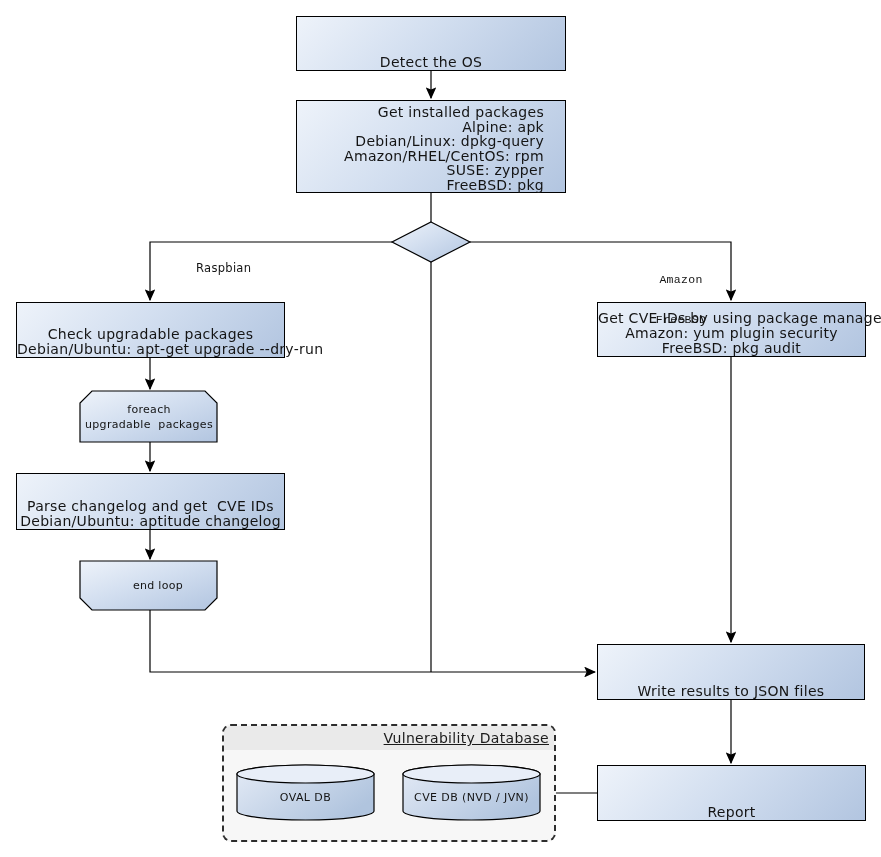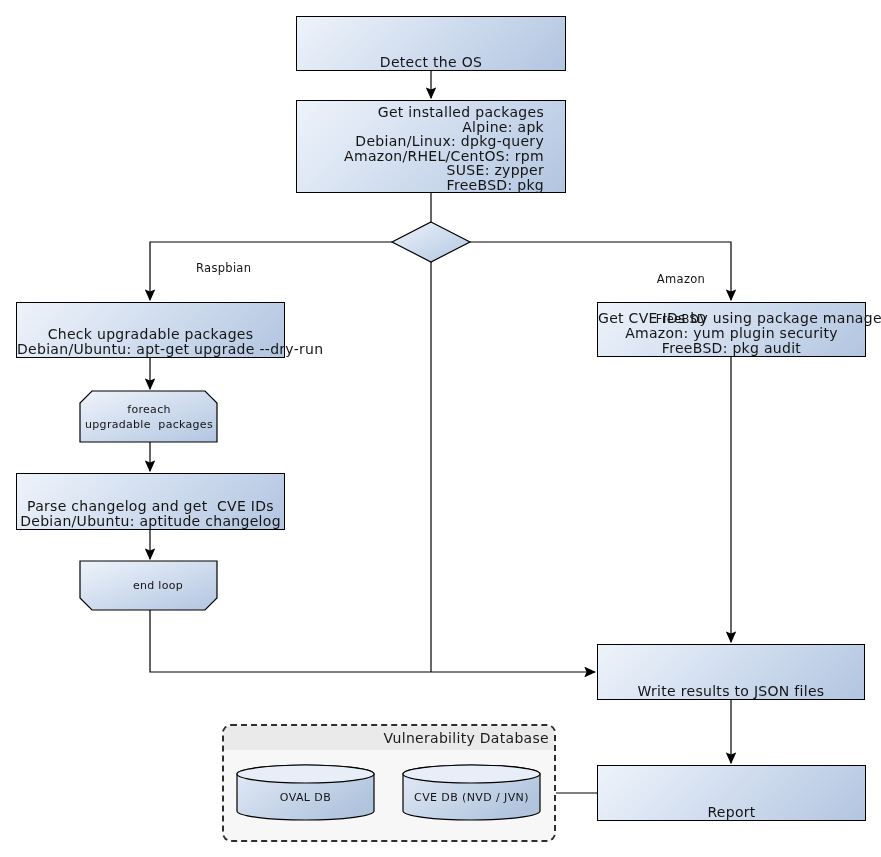"Amazon" div.edge-label { font-family: none -> Liberation Mono, monospace }
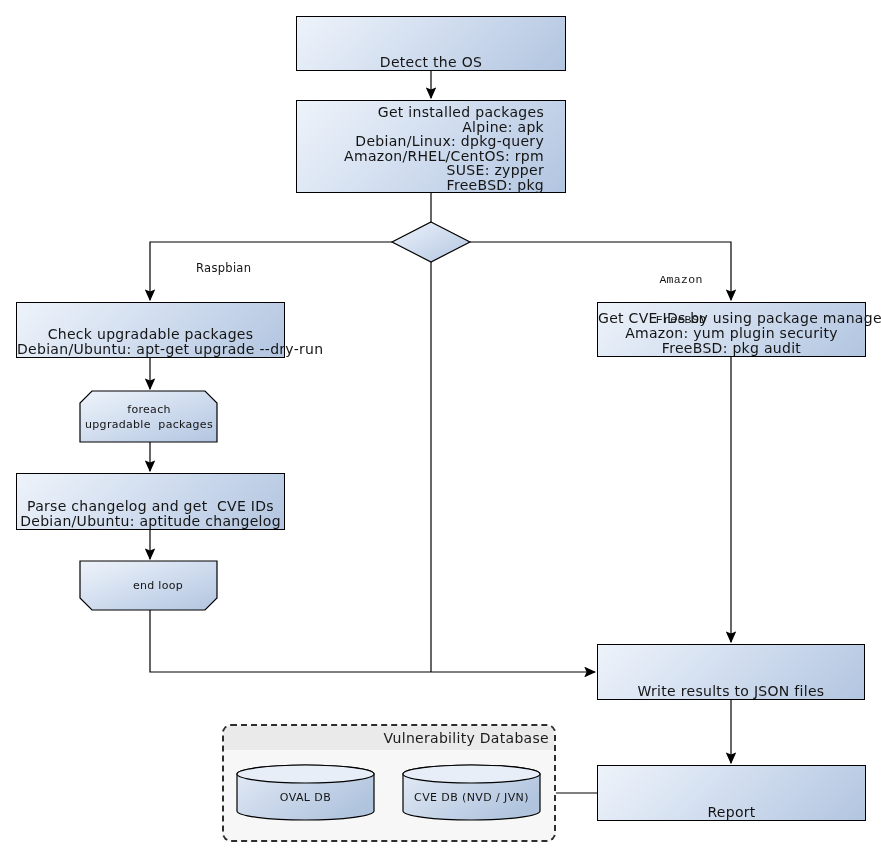"Vulnerability Database" .db-group-header { text-decoration: none -> underline }
